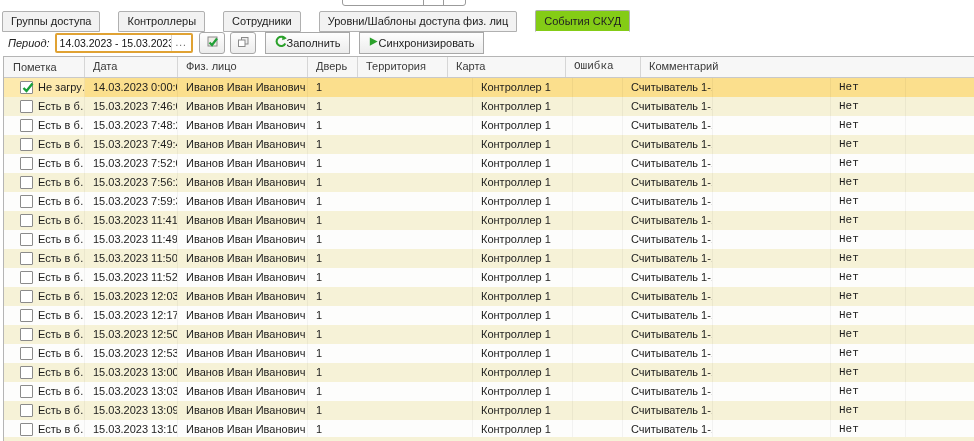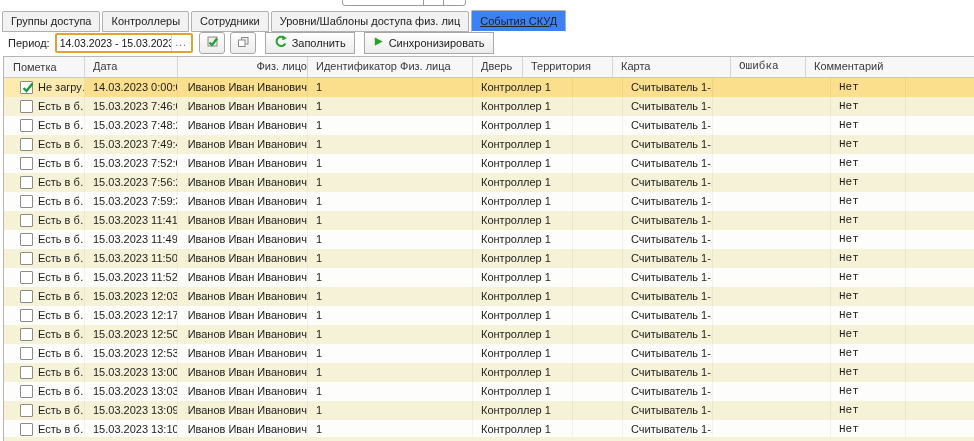"Группы доступа" .tabbar { gap: 2px -> 18px }
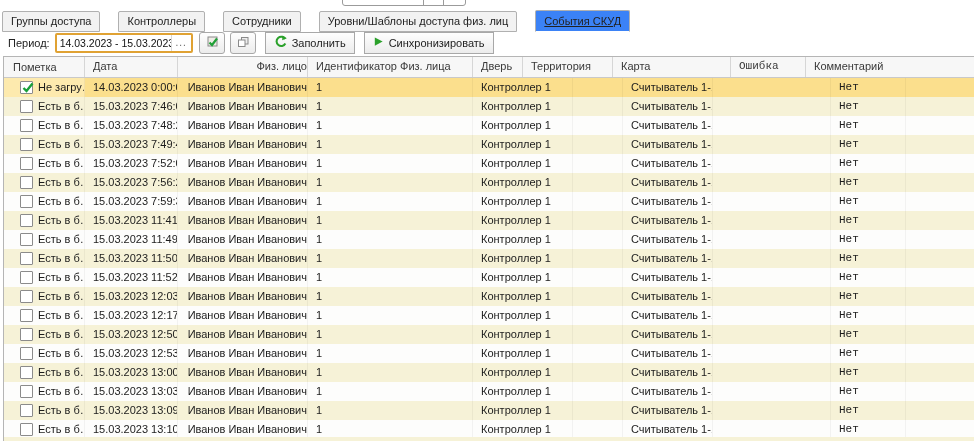"События СКУД" .tab.active { background: #3b82f6 -> #84cc16; text-decoration: underline -> none }
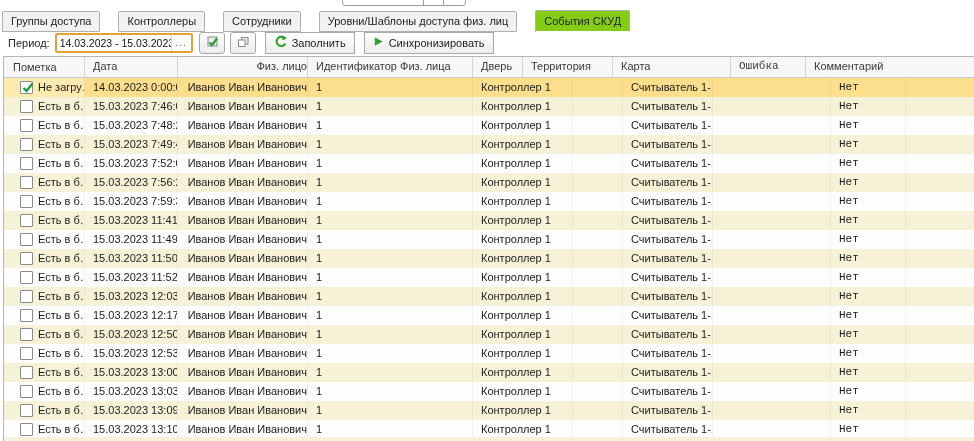"Период:" .tb-label { font-style: none -> italic }
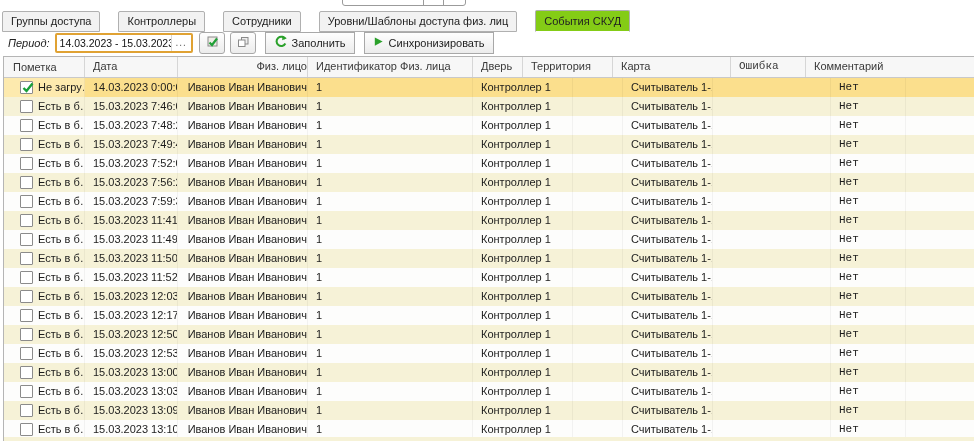"Заполнить" .cmd-btn { gap: 5px -> none }
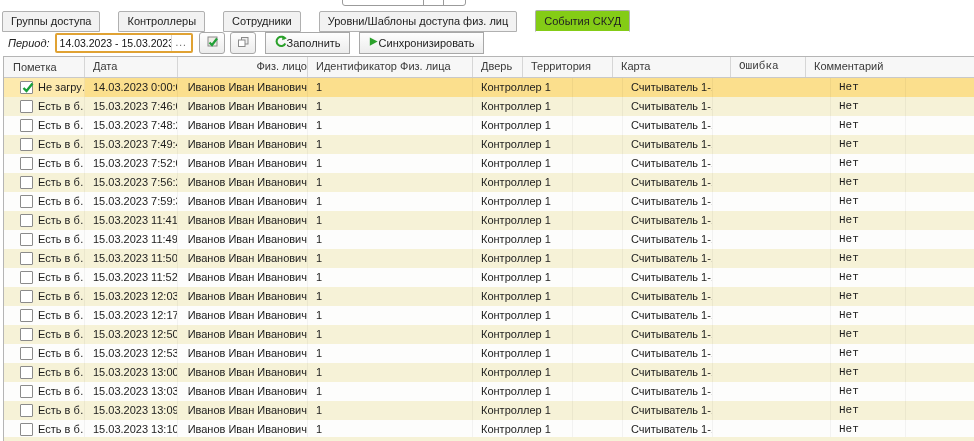"Физ. лицо" .c2 { text-align: right -> none }
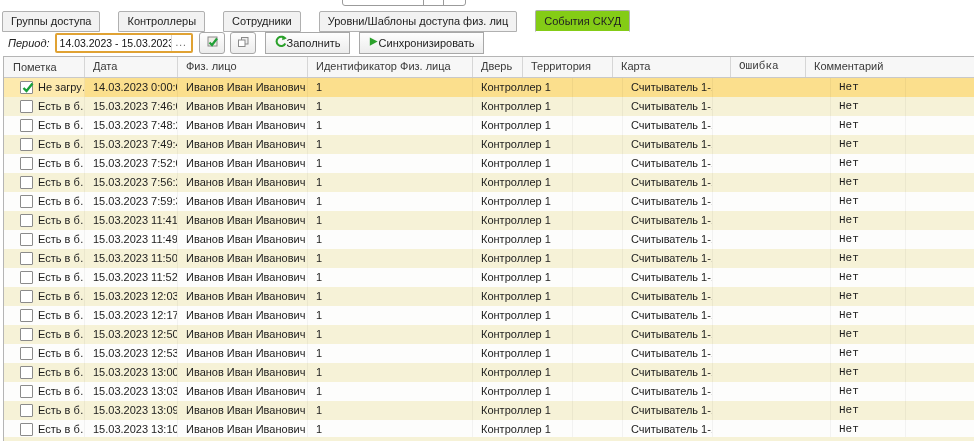"Идентификатор Физ. лица" div.hcell { html: <div>Идентификатор Физ. лица</div> -> none }
